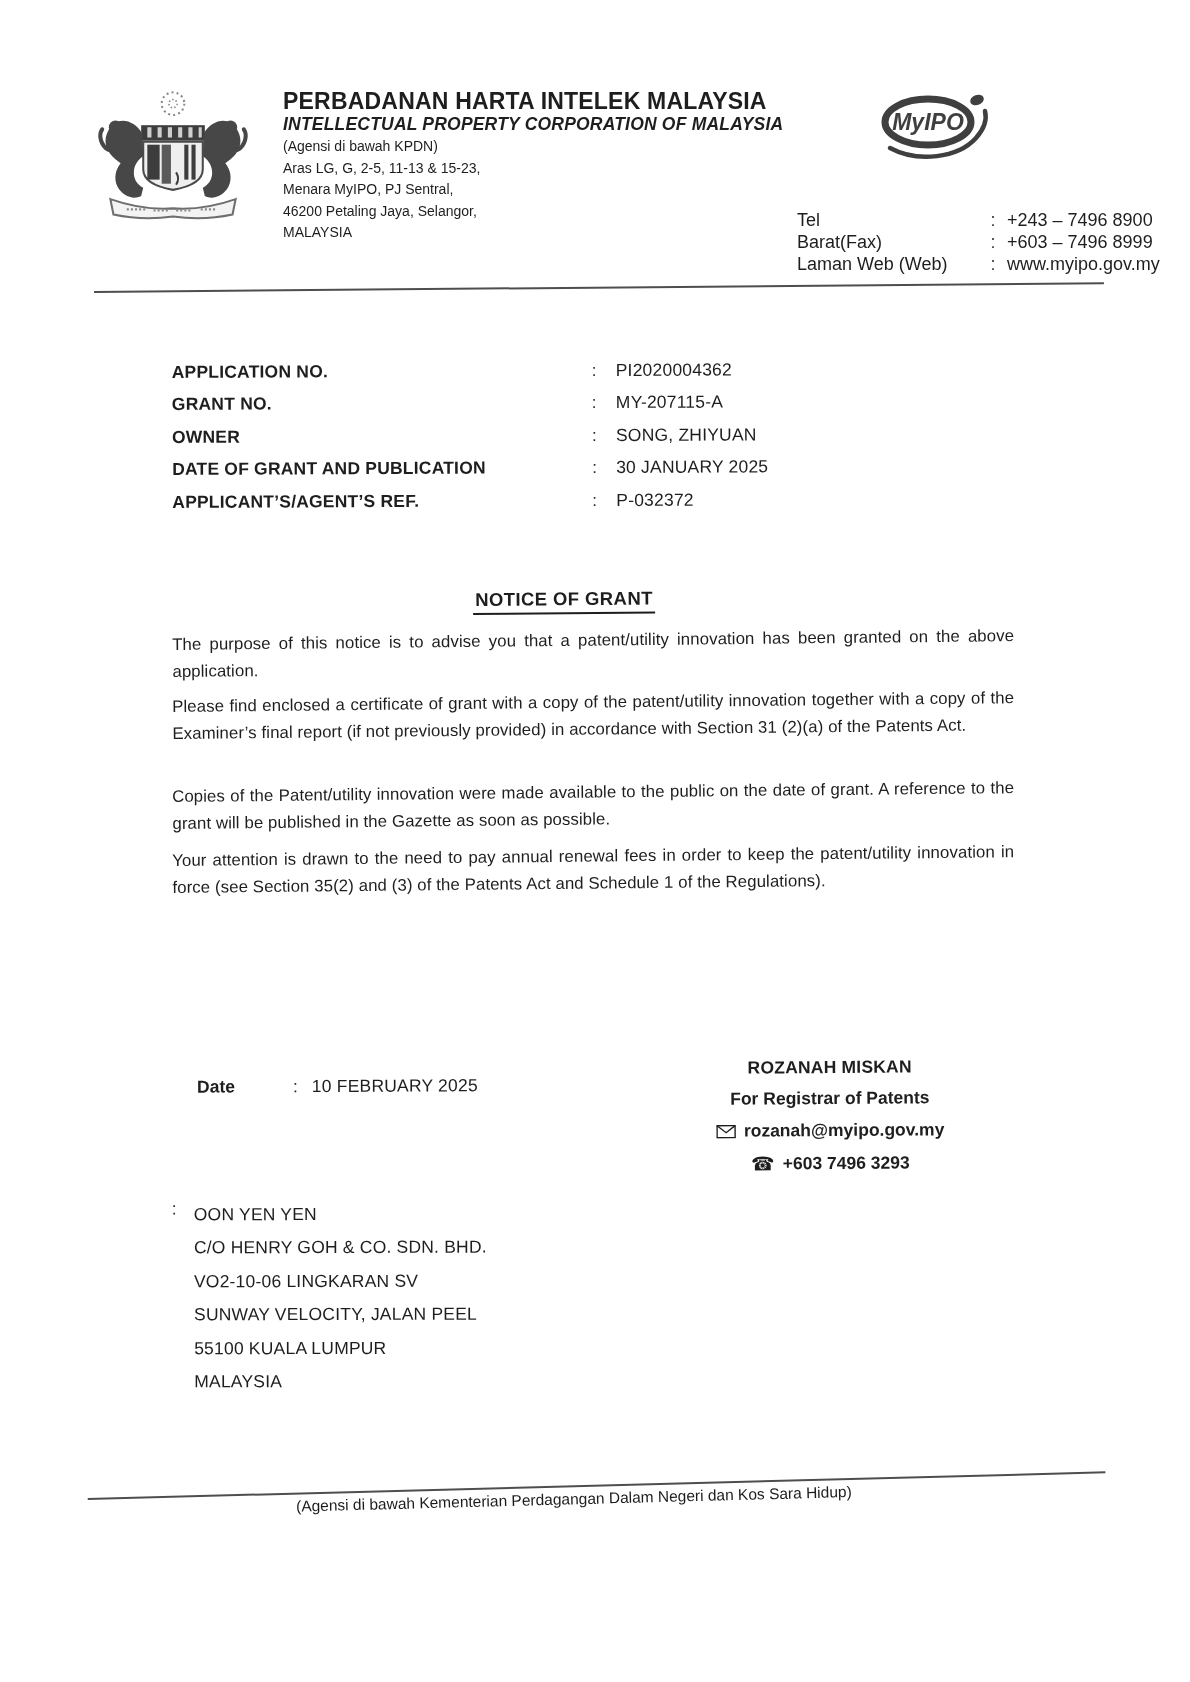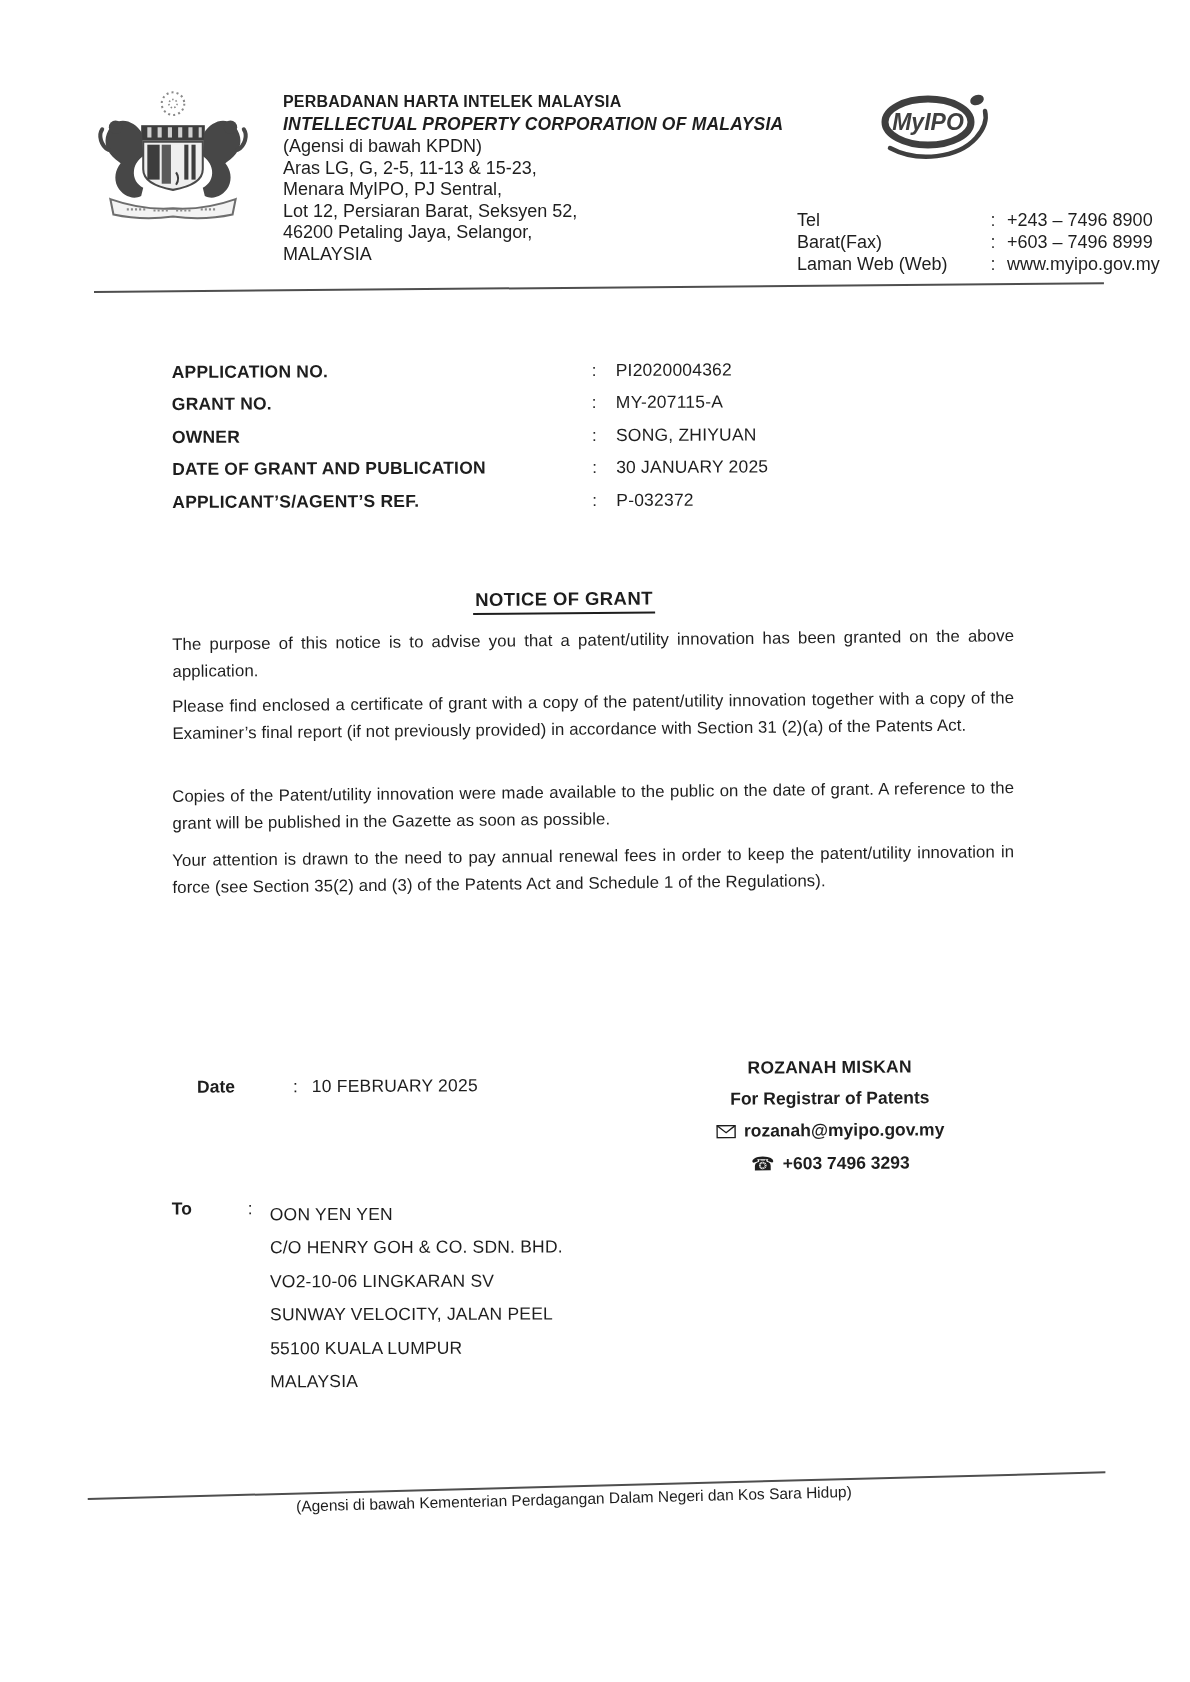"PERBADANAN HARTA INTELEK MALAYSIA" .org-ms { font-size: 16px -> 23px }
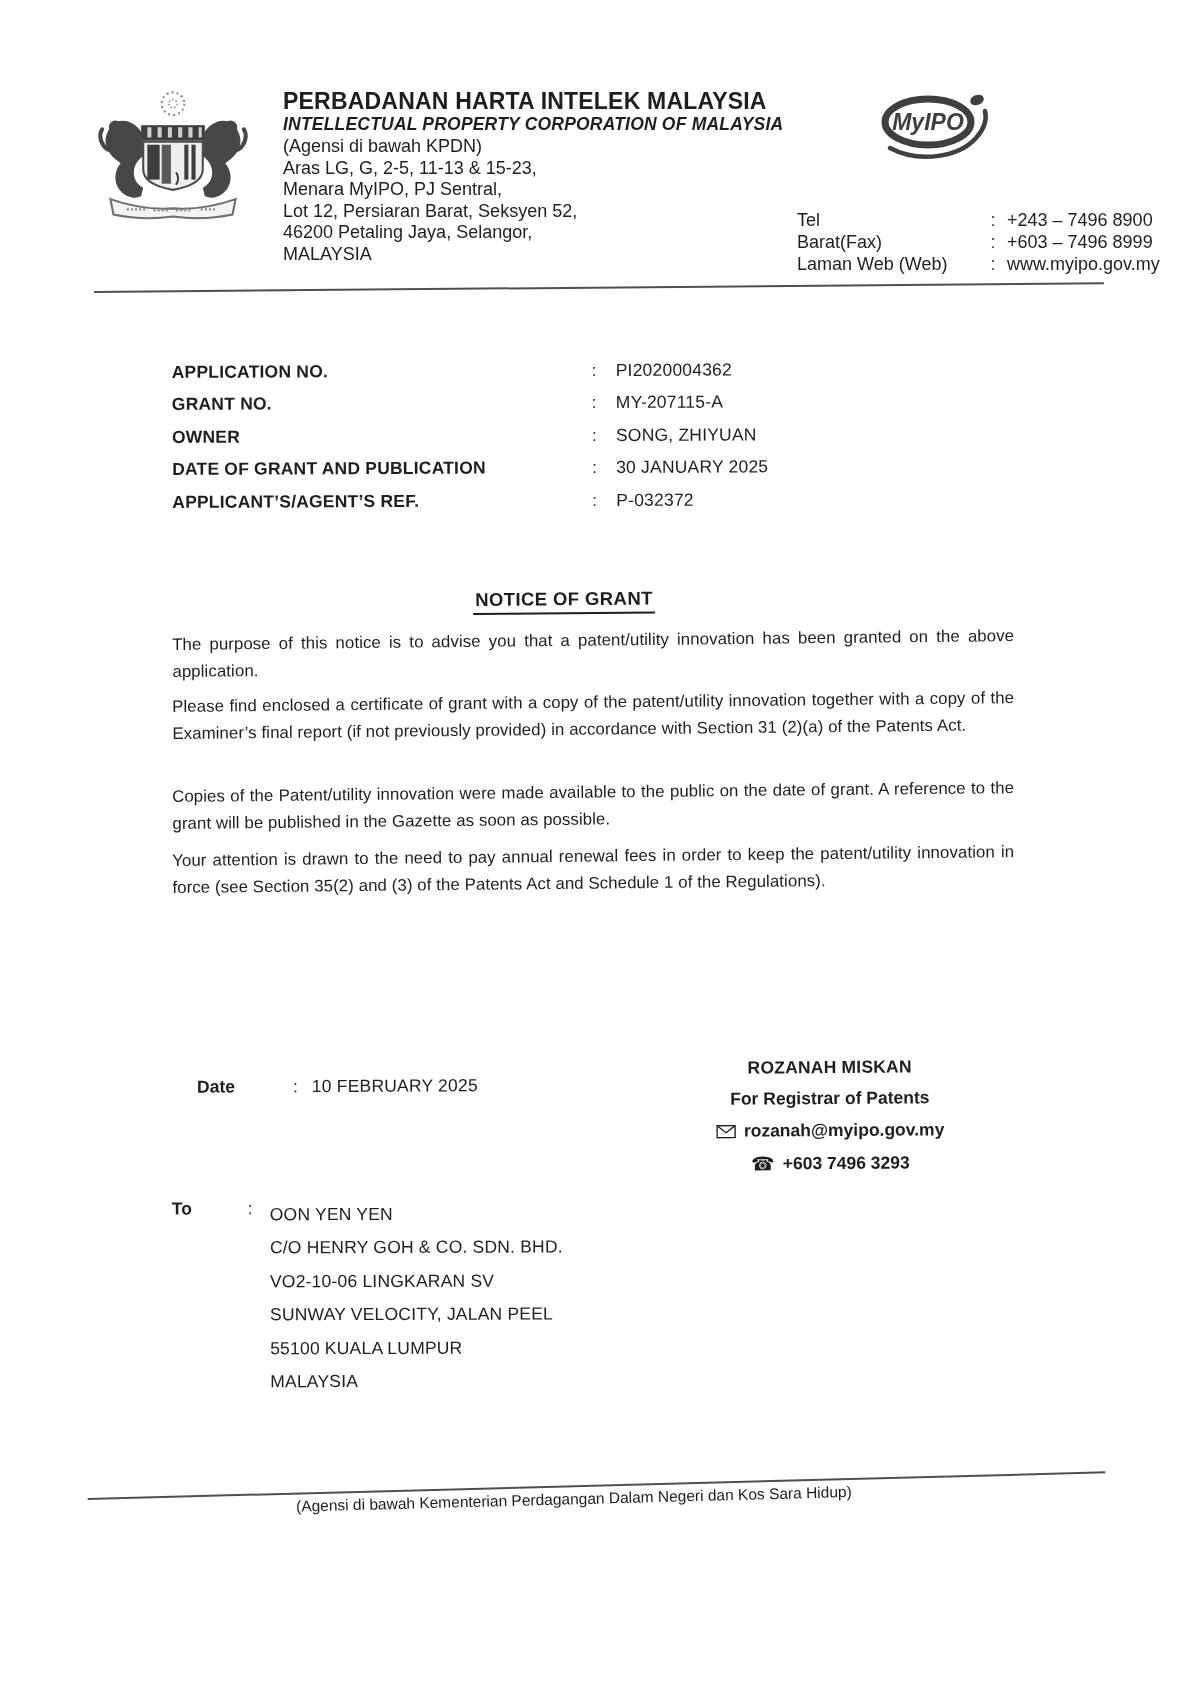"(Agensi di bawah KPDN)" .addr { font-size: 18px -> 14px }
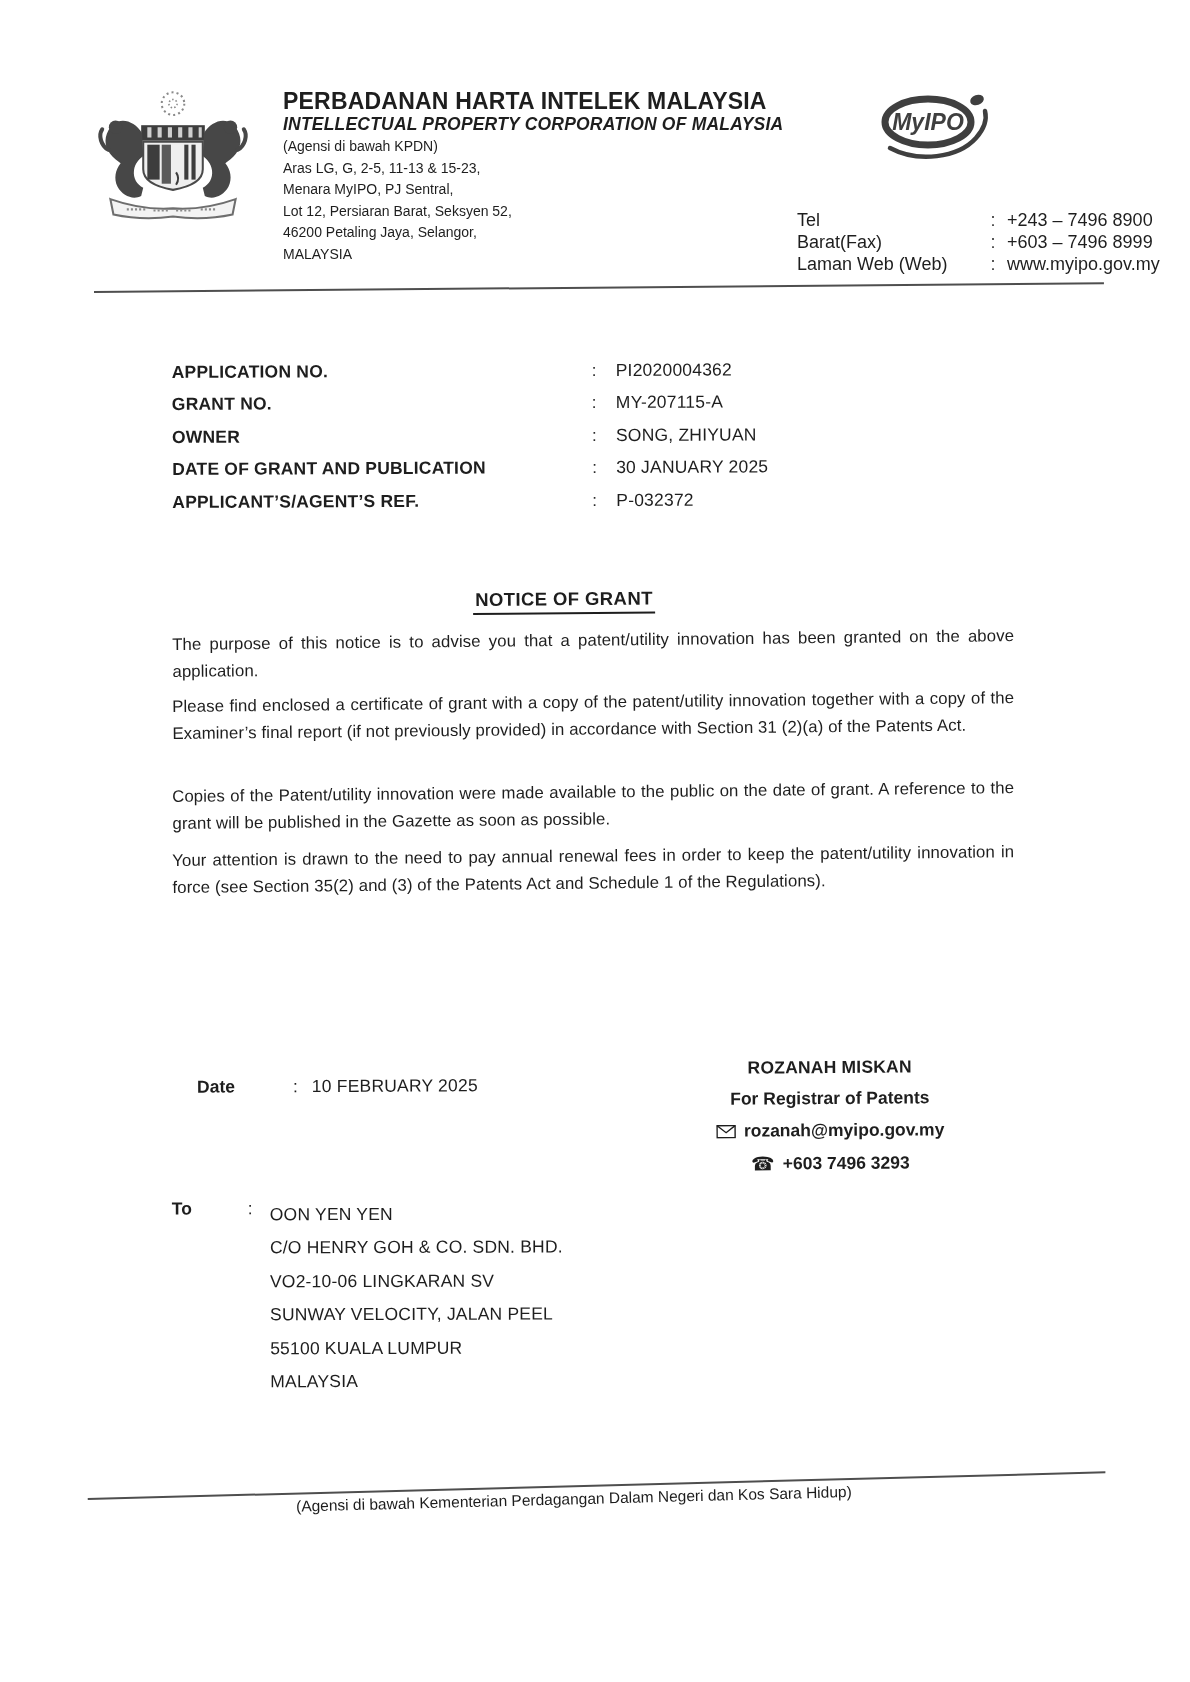"Lot 12, Persiaran Barat, Seksyen" div.addr { html: <div>Lot 12, Persiaran Barat, Seksyen 52,</div> -> none }
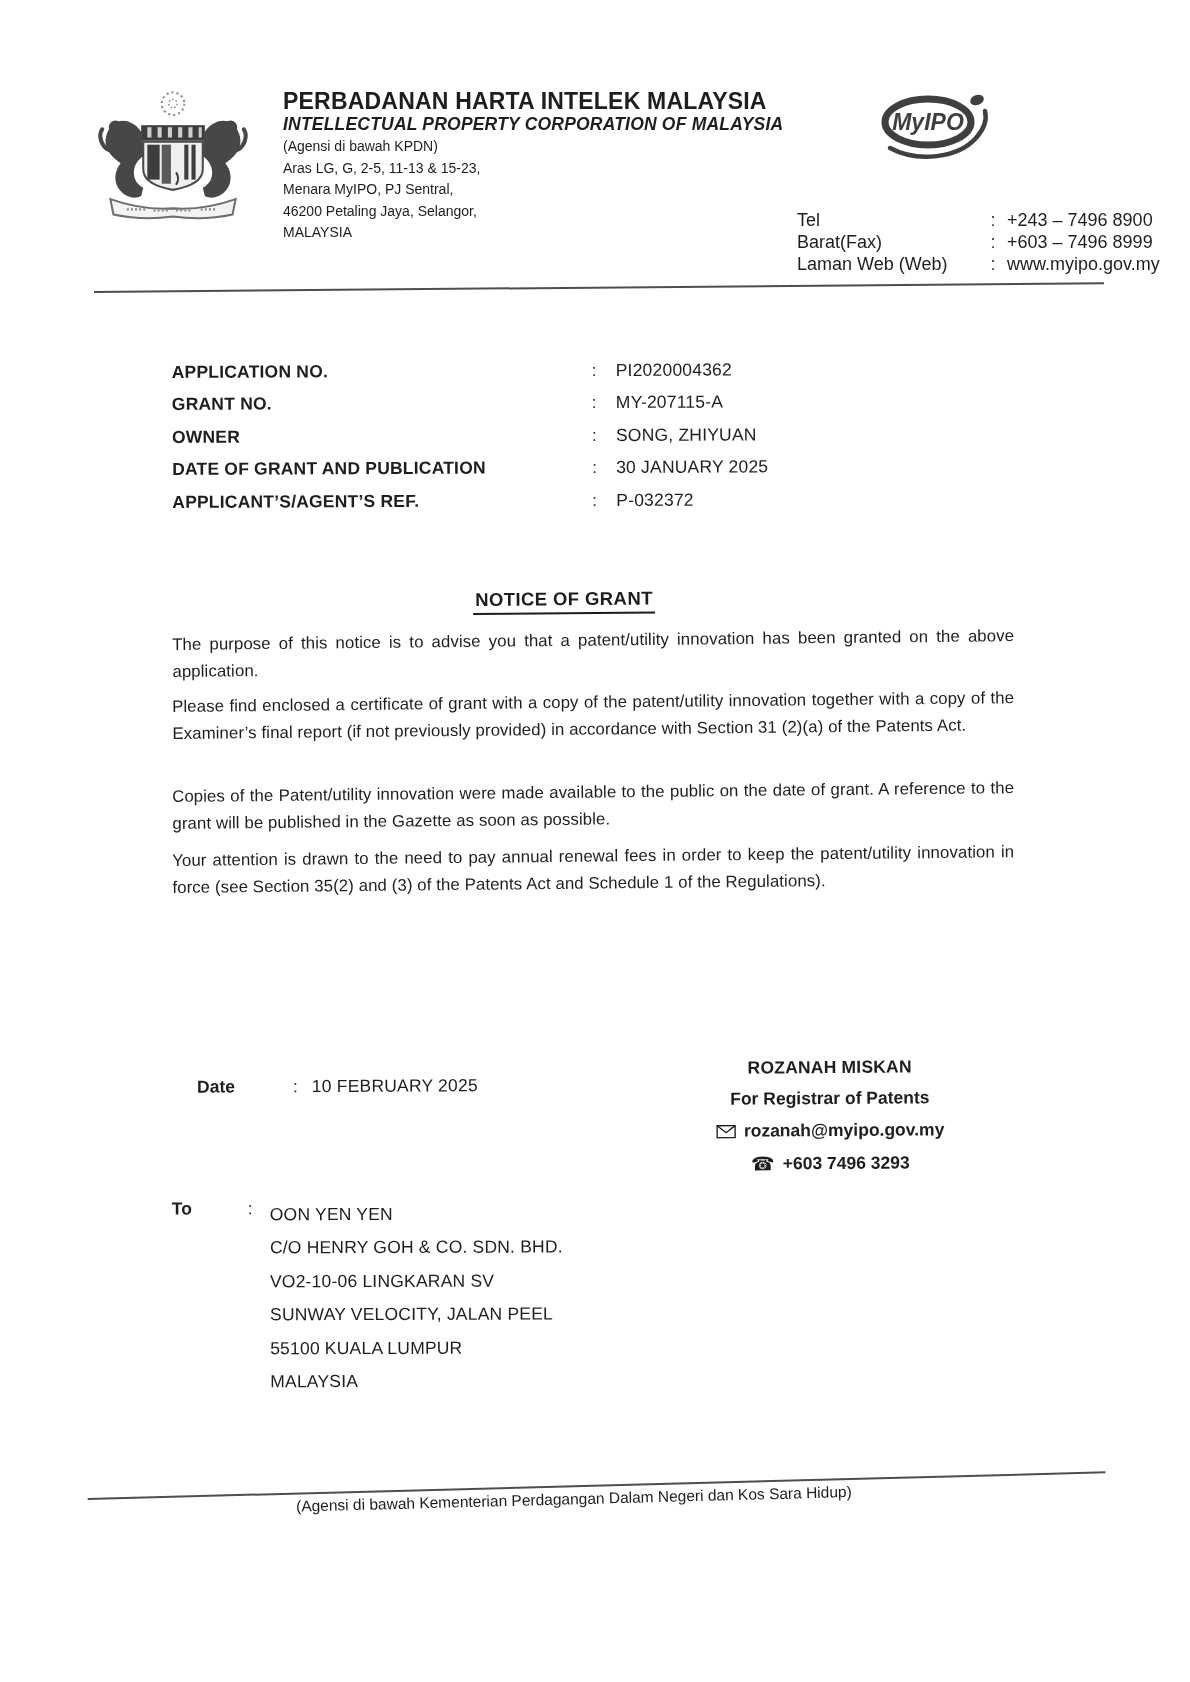"To" span.to-label { html: <span>To</span> -> none }
